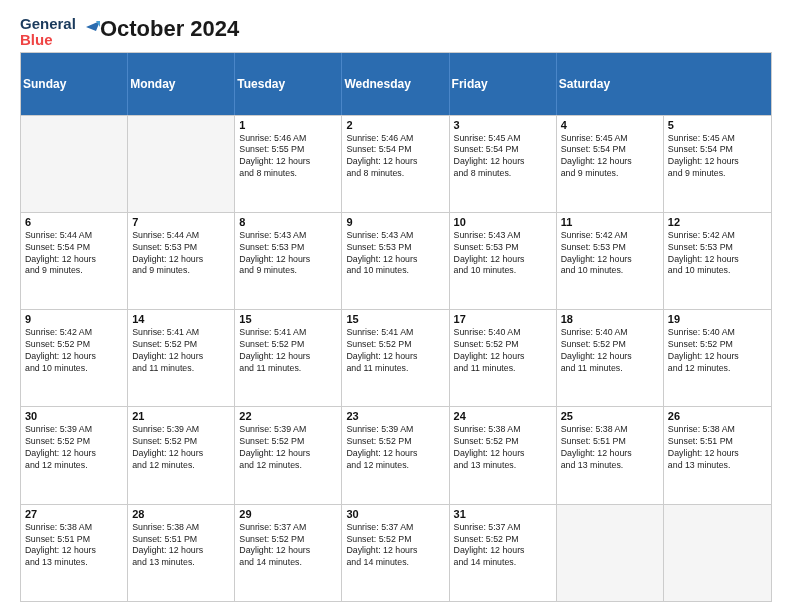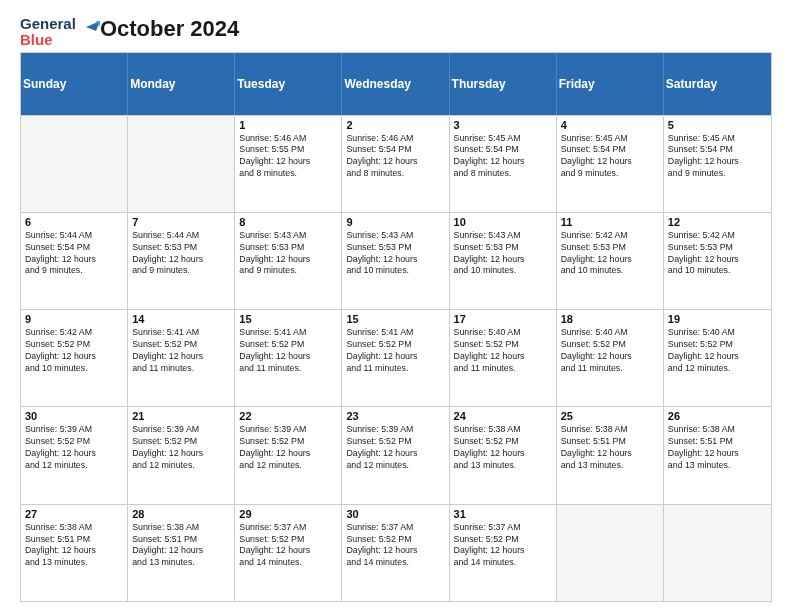"Thursday" div.cal-header-cell { html: <div>Thursday</div> -> none }
